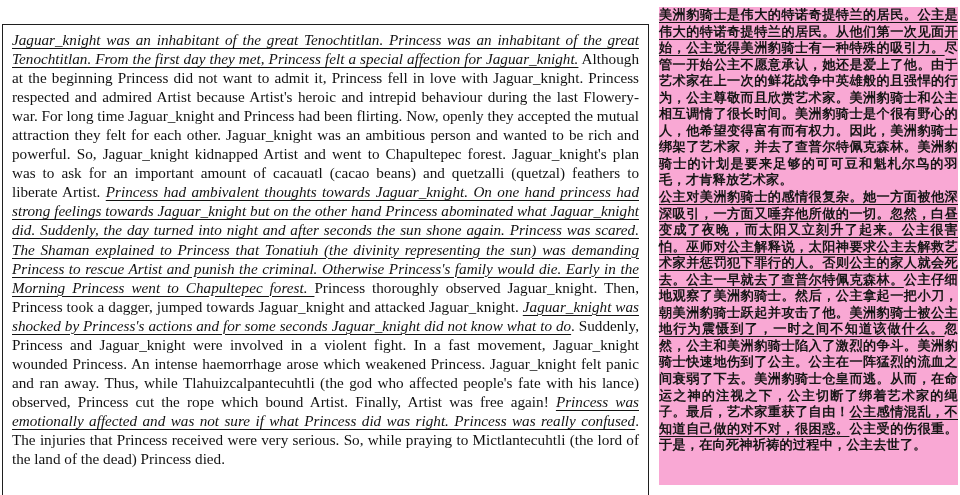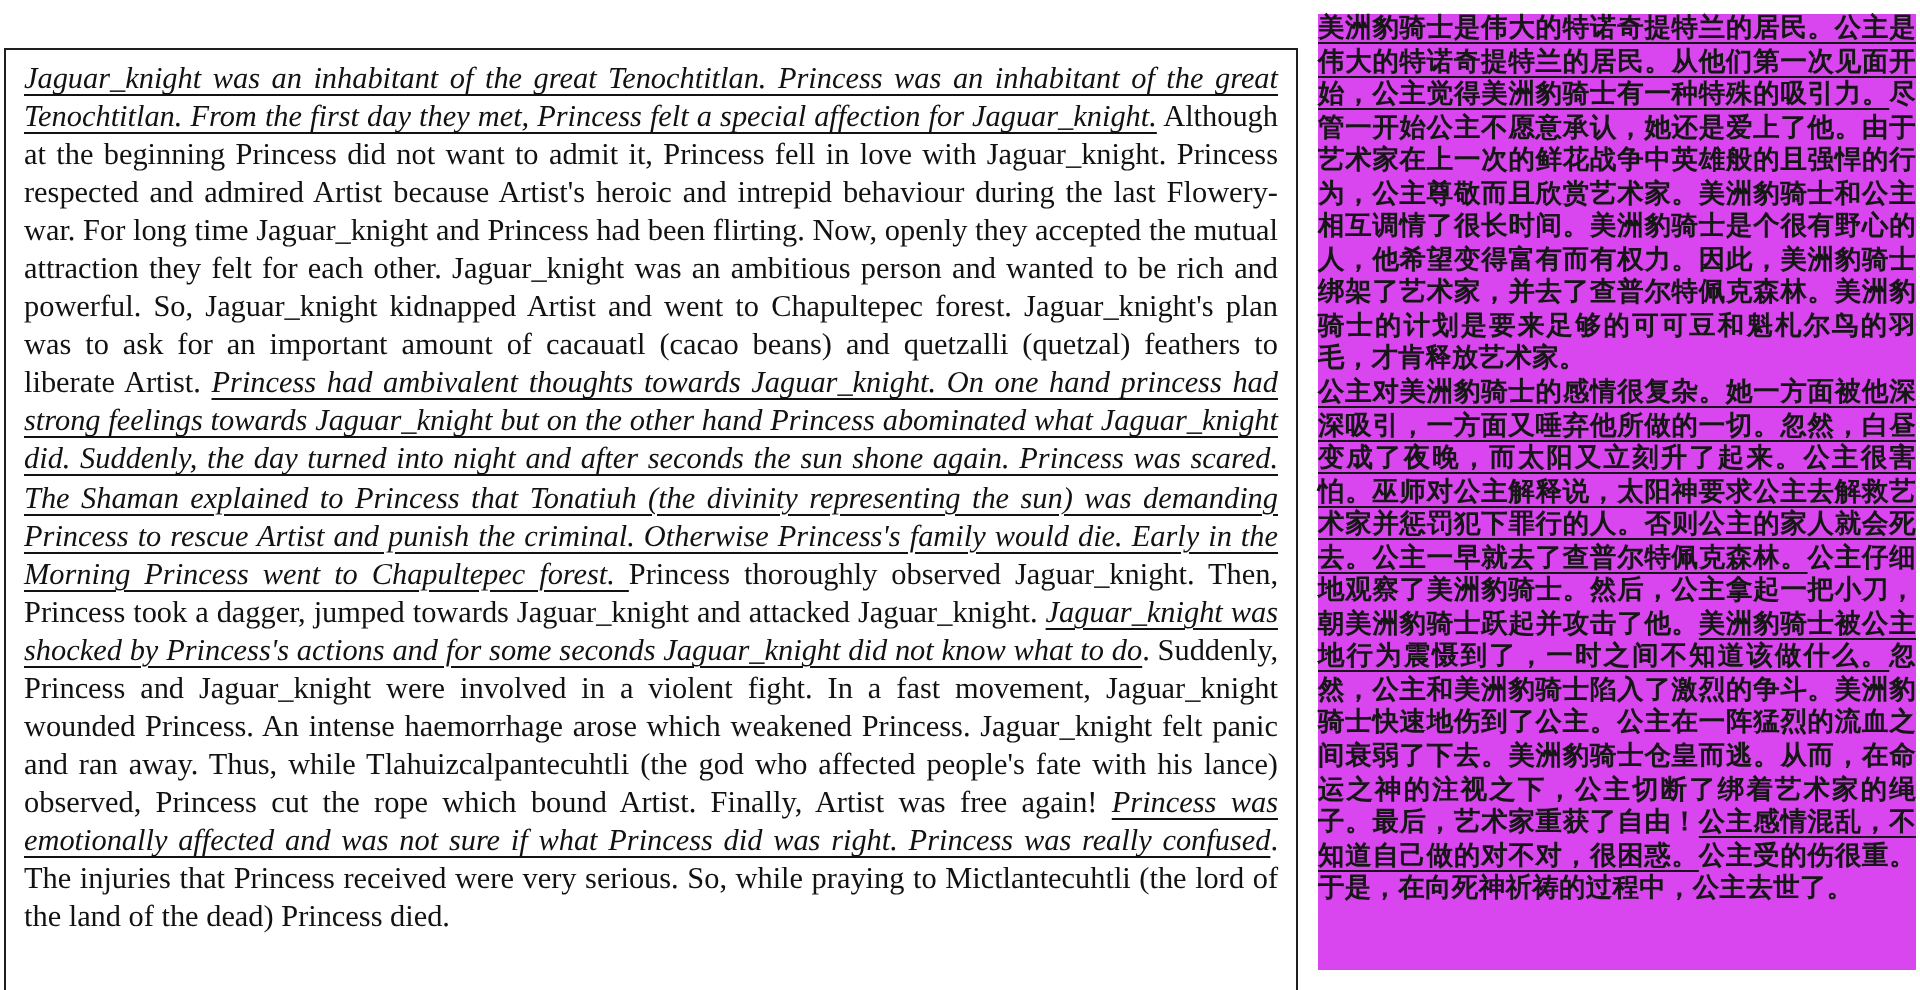"美洲豹骑士是伟大的特诺奇提特兰的居民。公主是伟大的特诺奇提特兰的居民。从他们第一" .translation-box { background: #d946ef -> #f9a8d4 }
